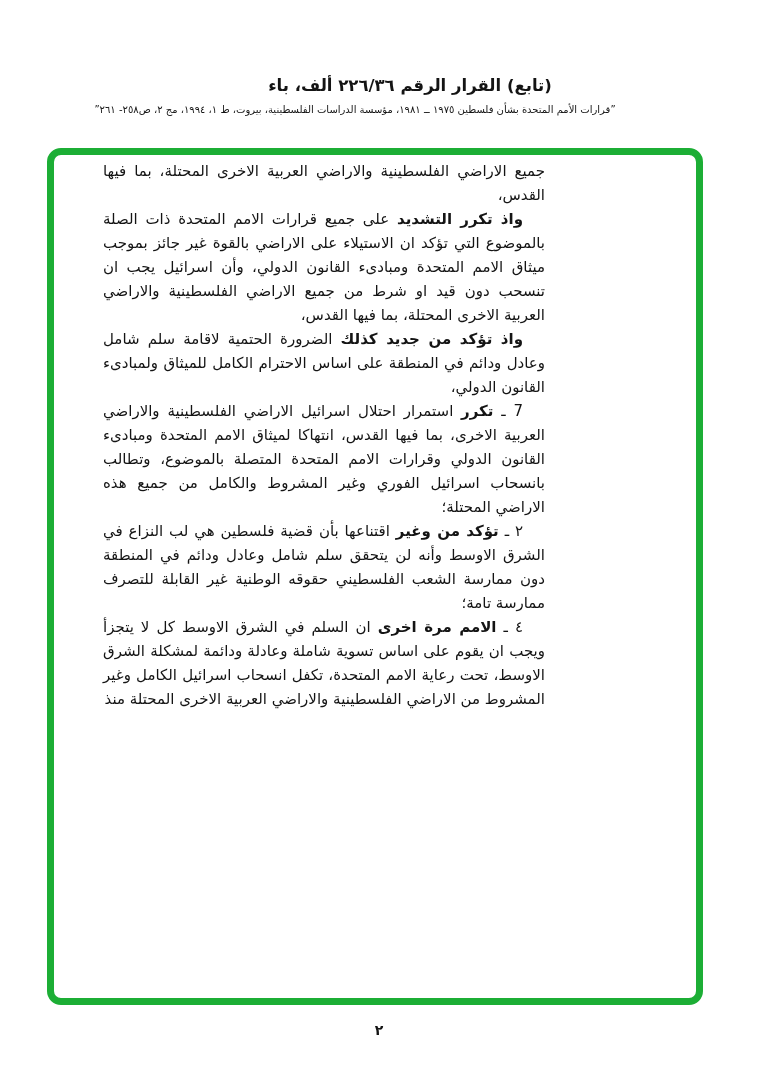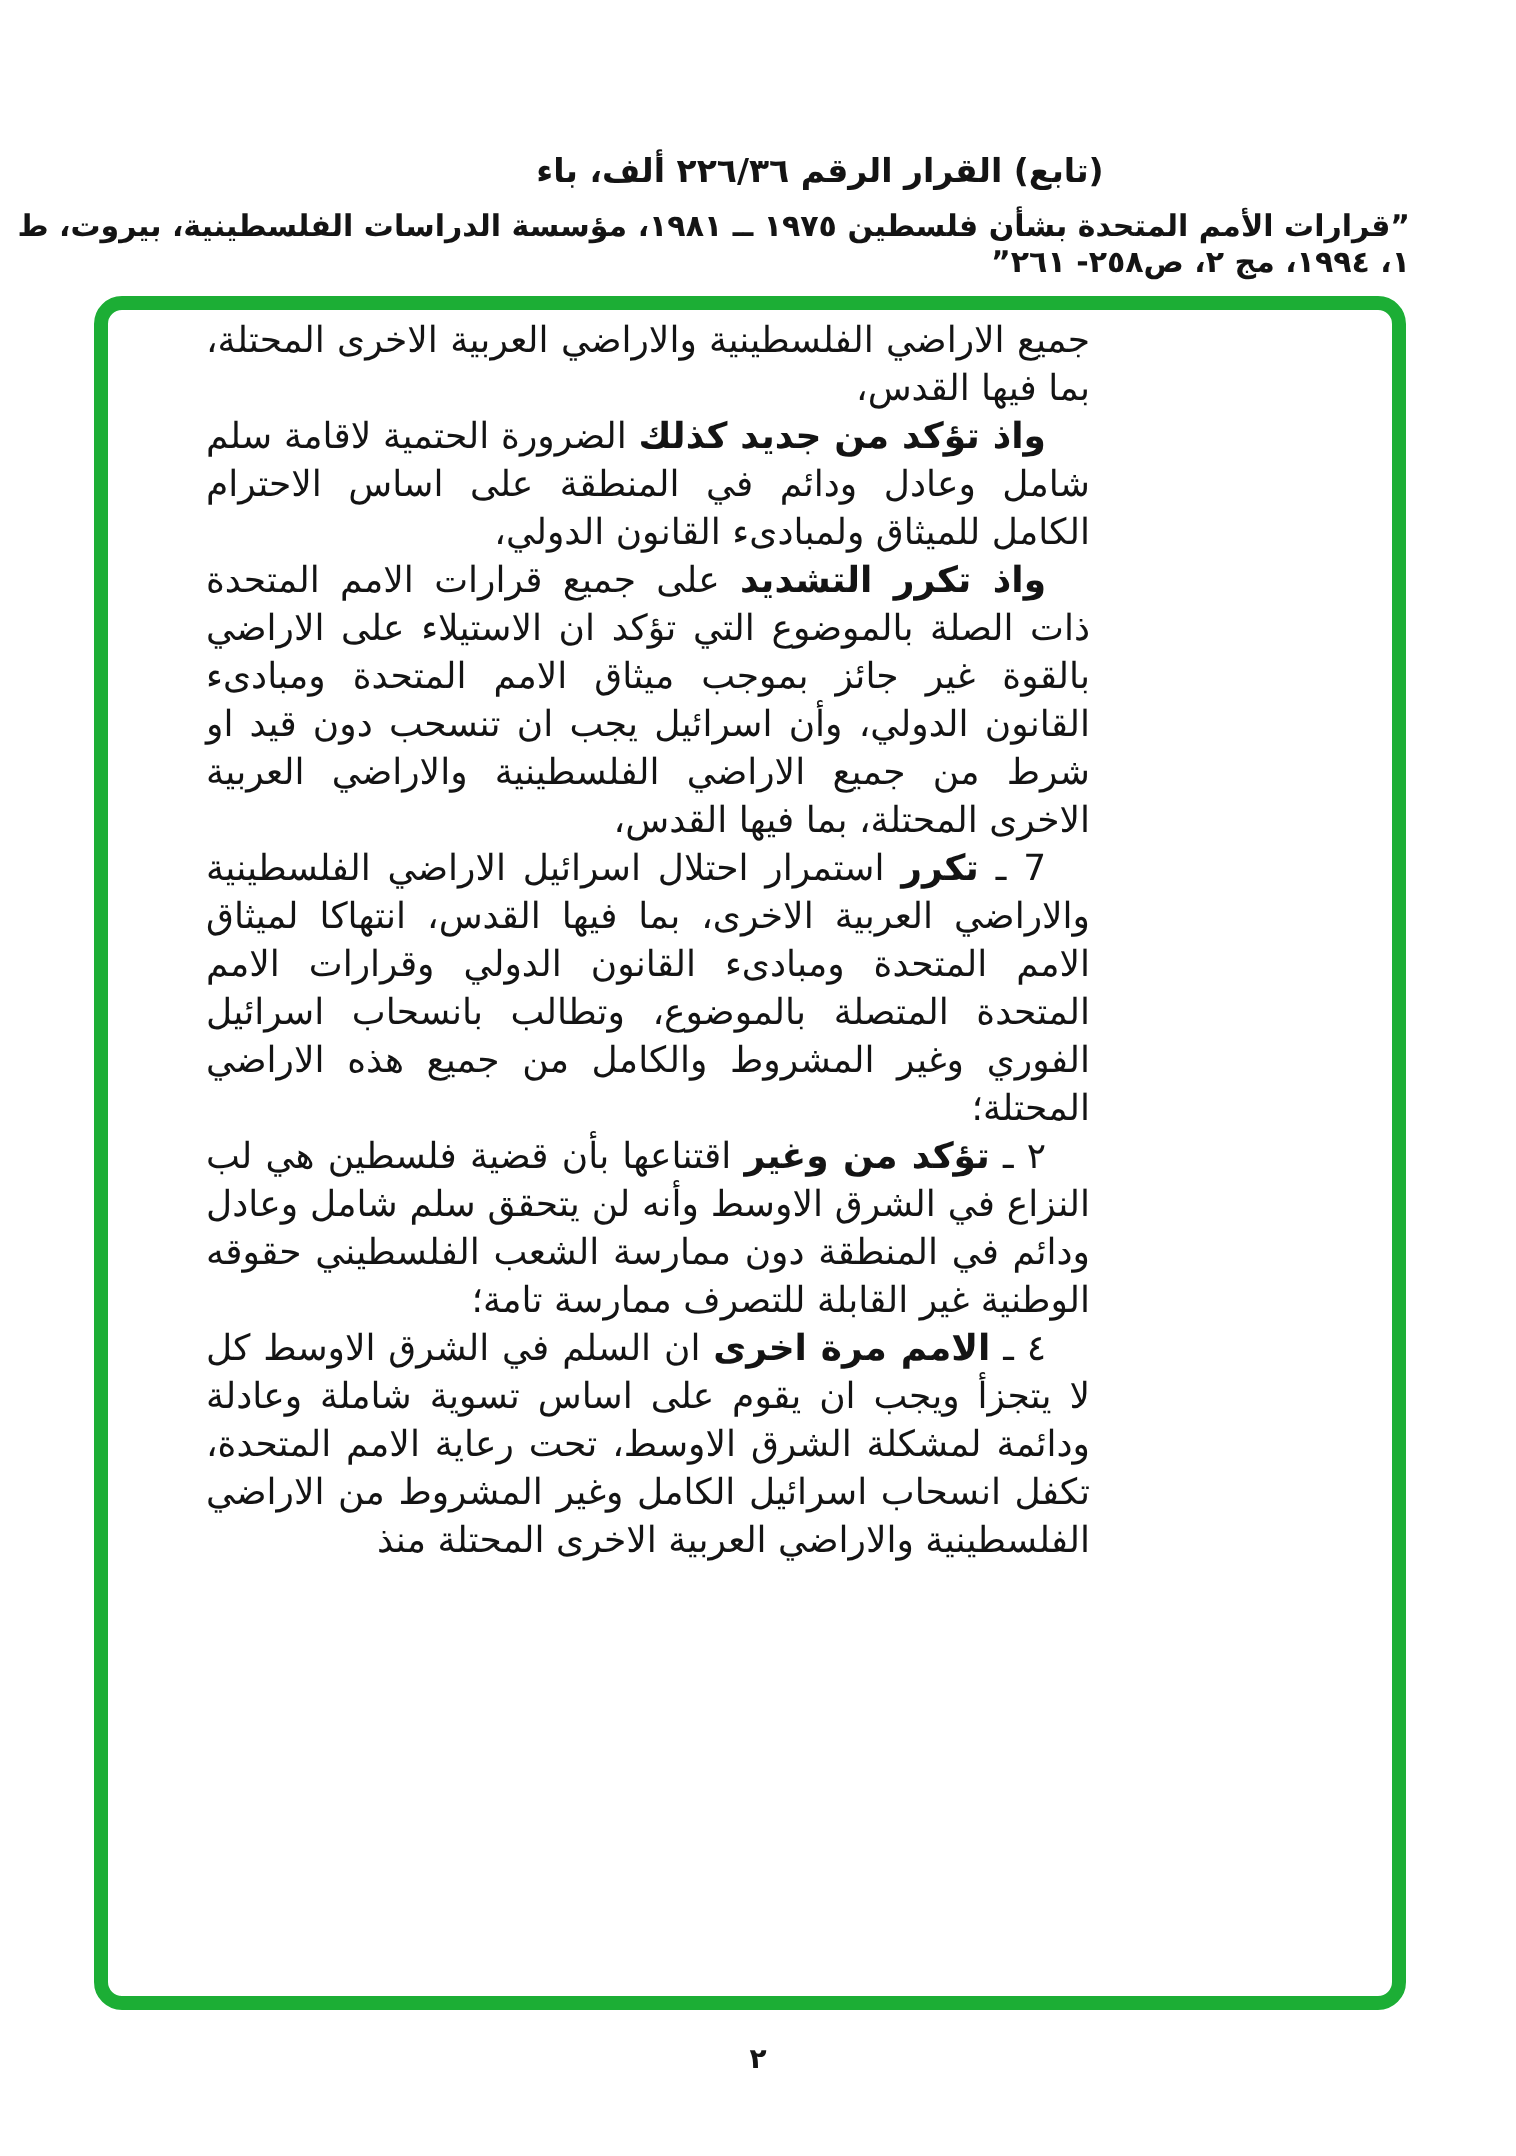"”قرارات الأمم المتحدة بشأن فلسطين" .doc-source { font-size: 15px -> 10px; font-weight: bold -> normal; text-align: right -> center }
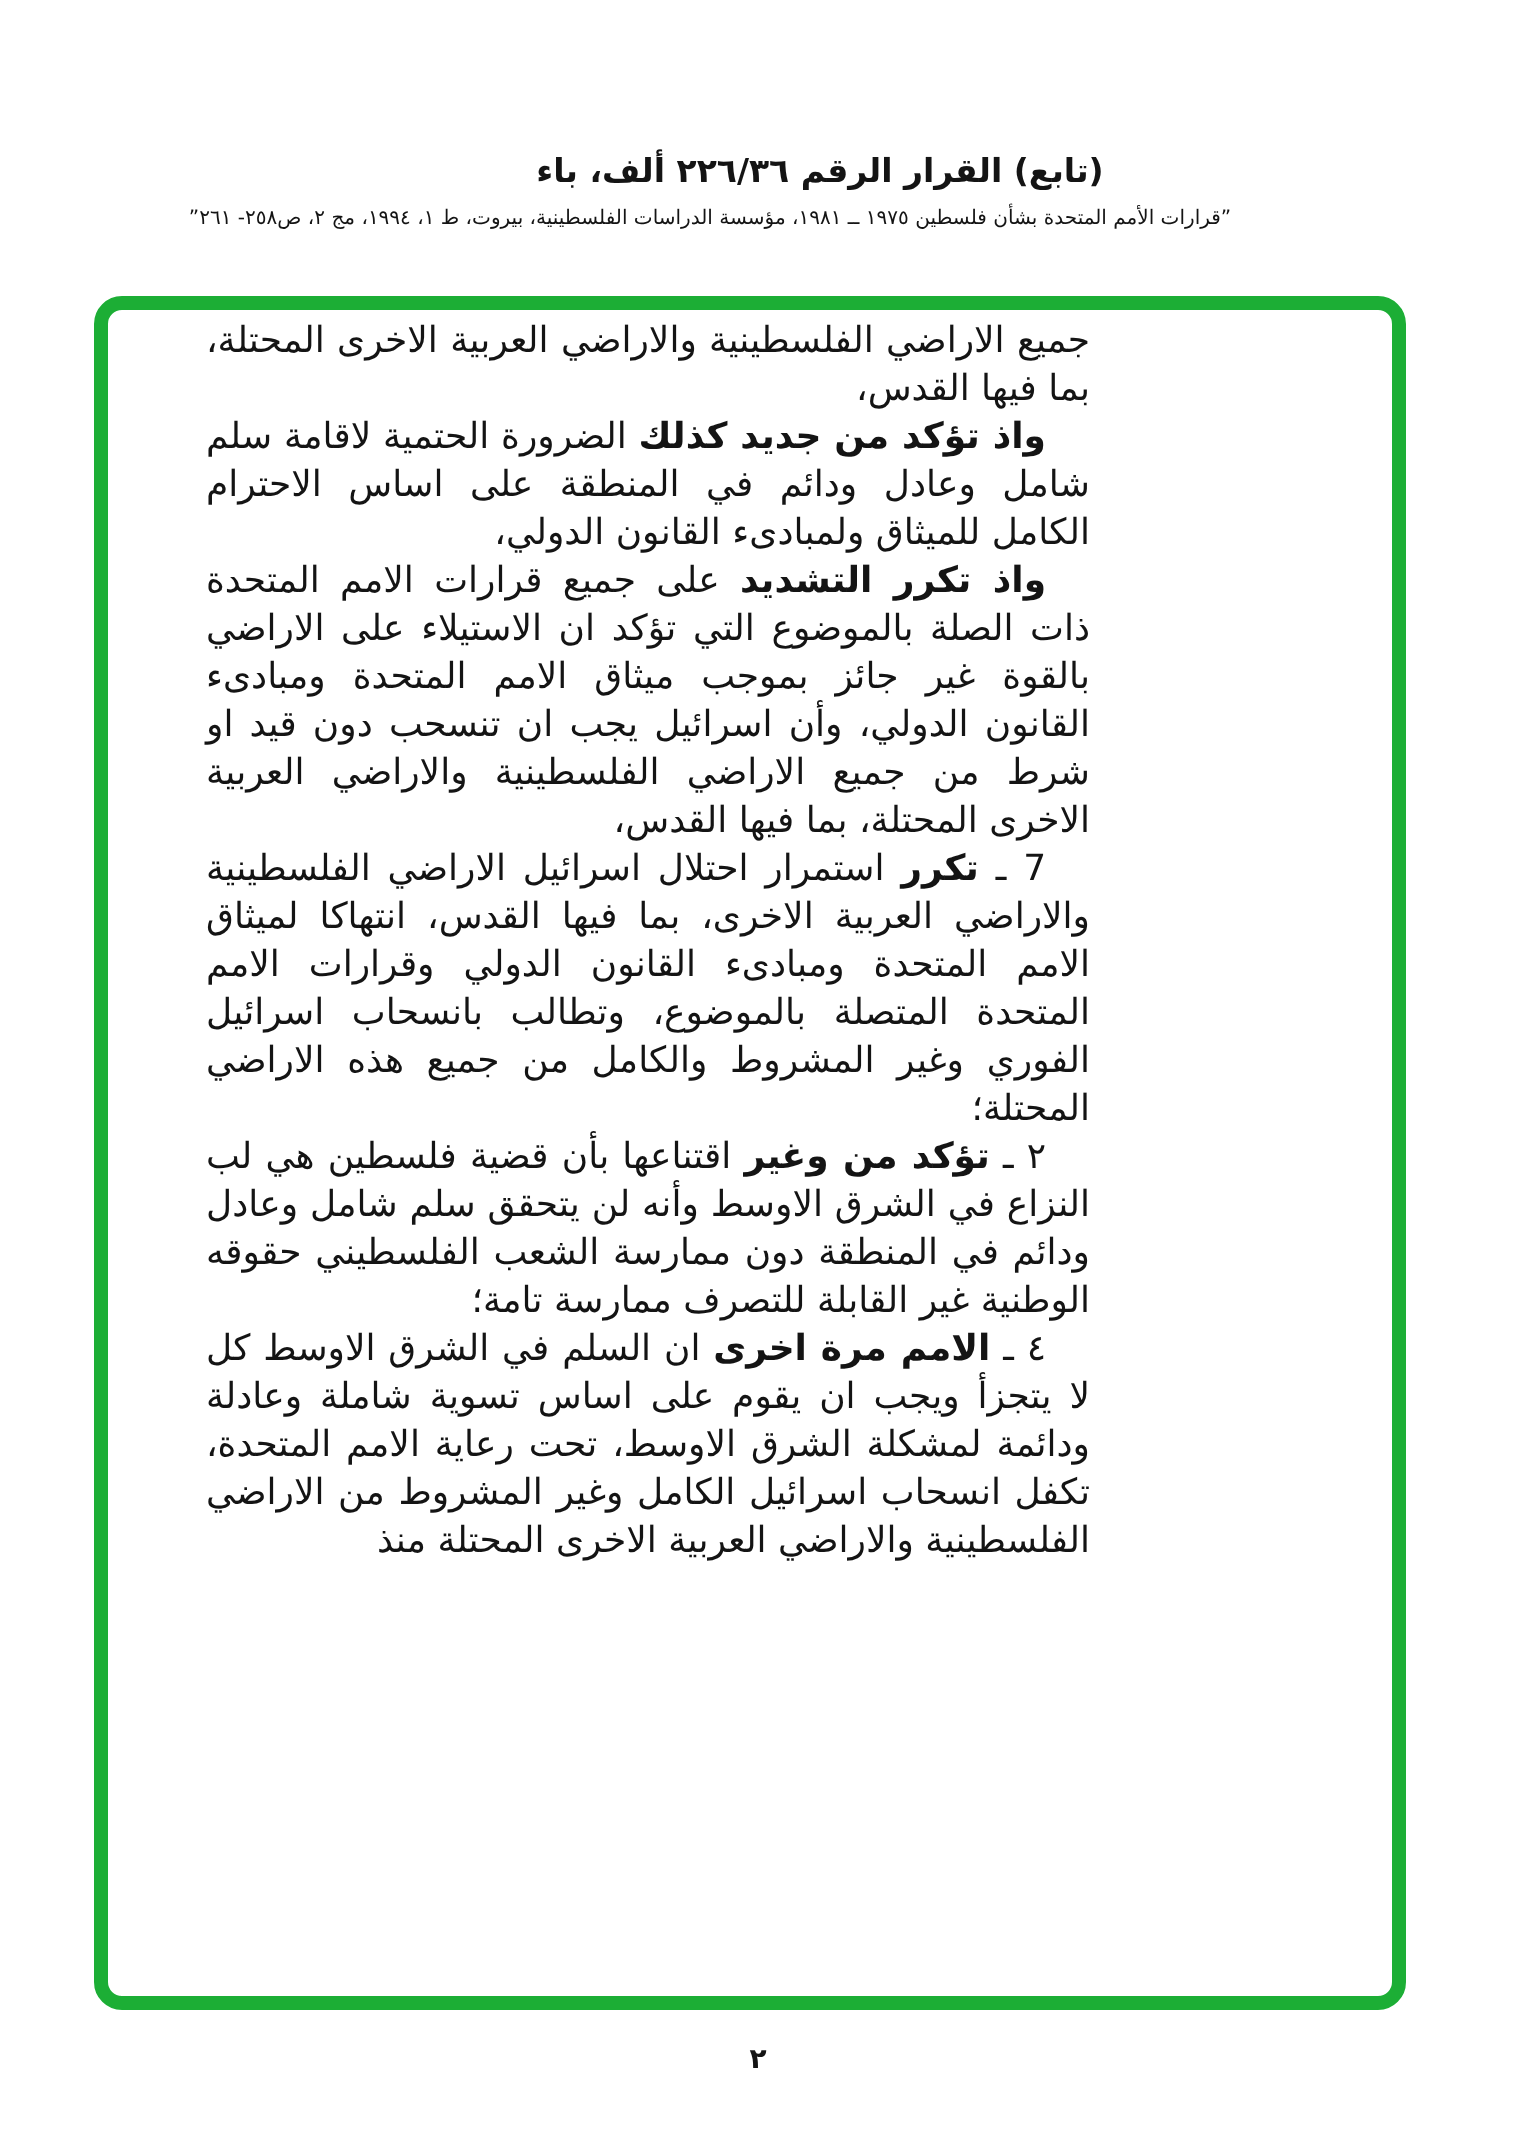"جميع الاراضي الفلسطينية والاراضي العربية" .doc-text { font-size: 18px -> 15px }
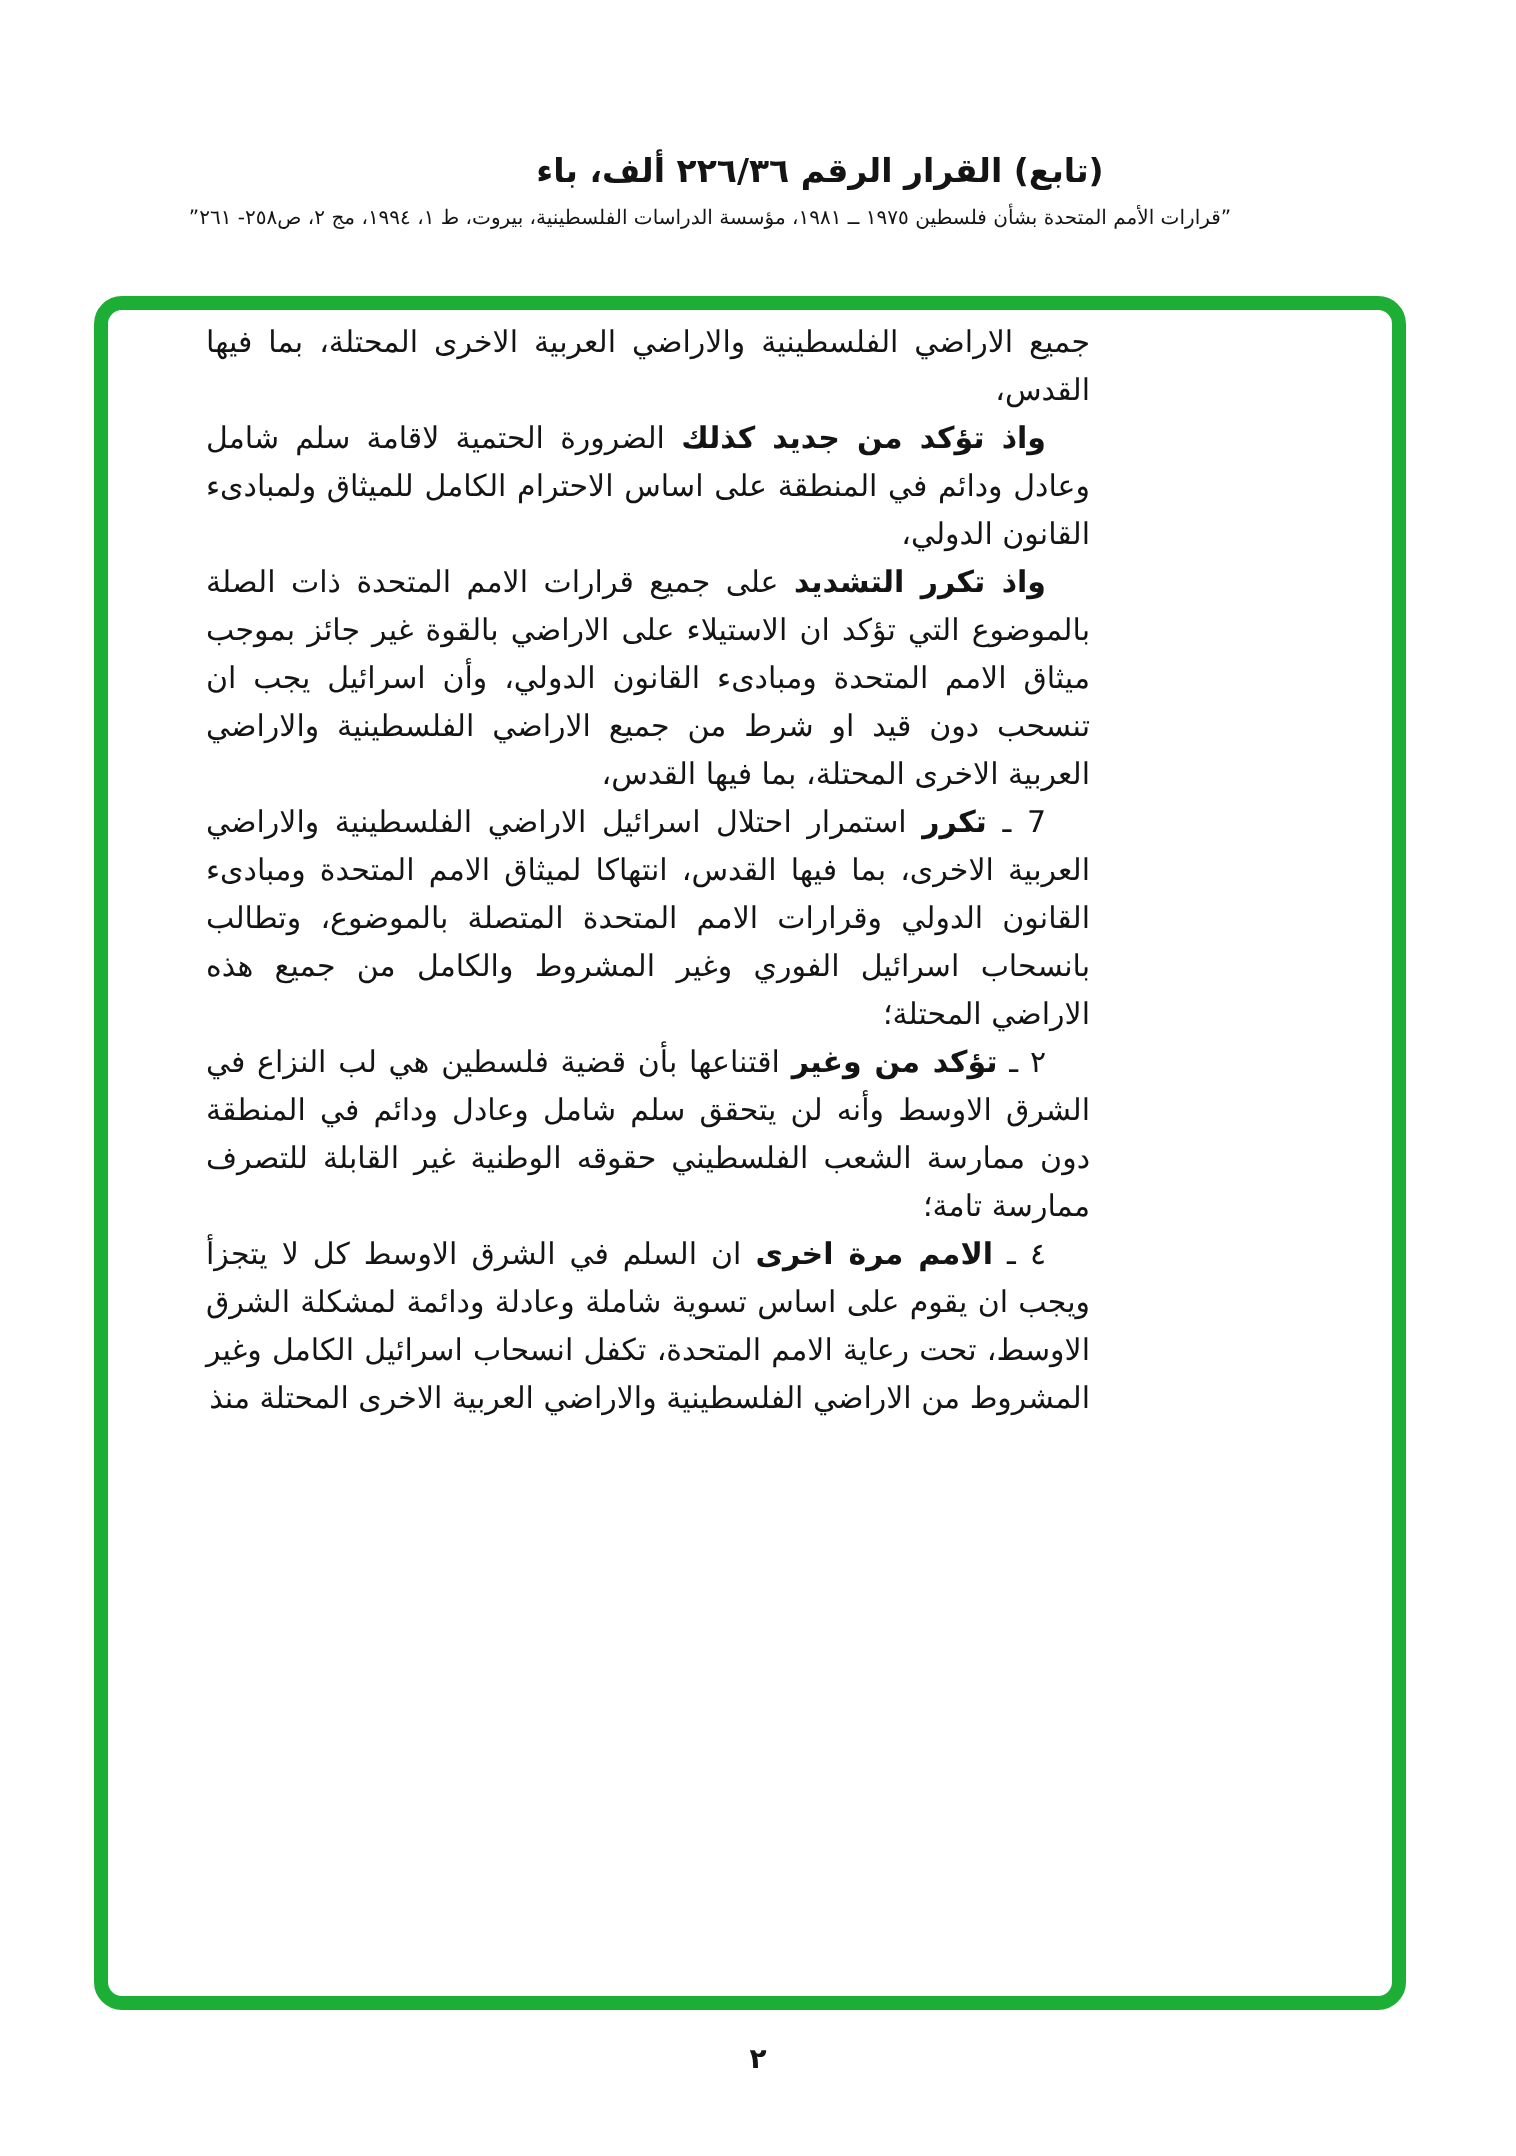"واذ تؤكد من جديد كذلك" p.indented { order: before "واذ تكرر التشديد على جميع" -> after "واذ تكرر التشديد على جميع" }
